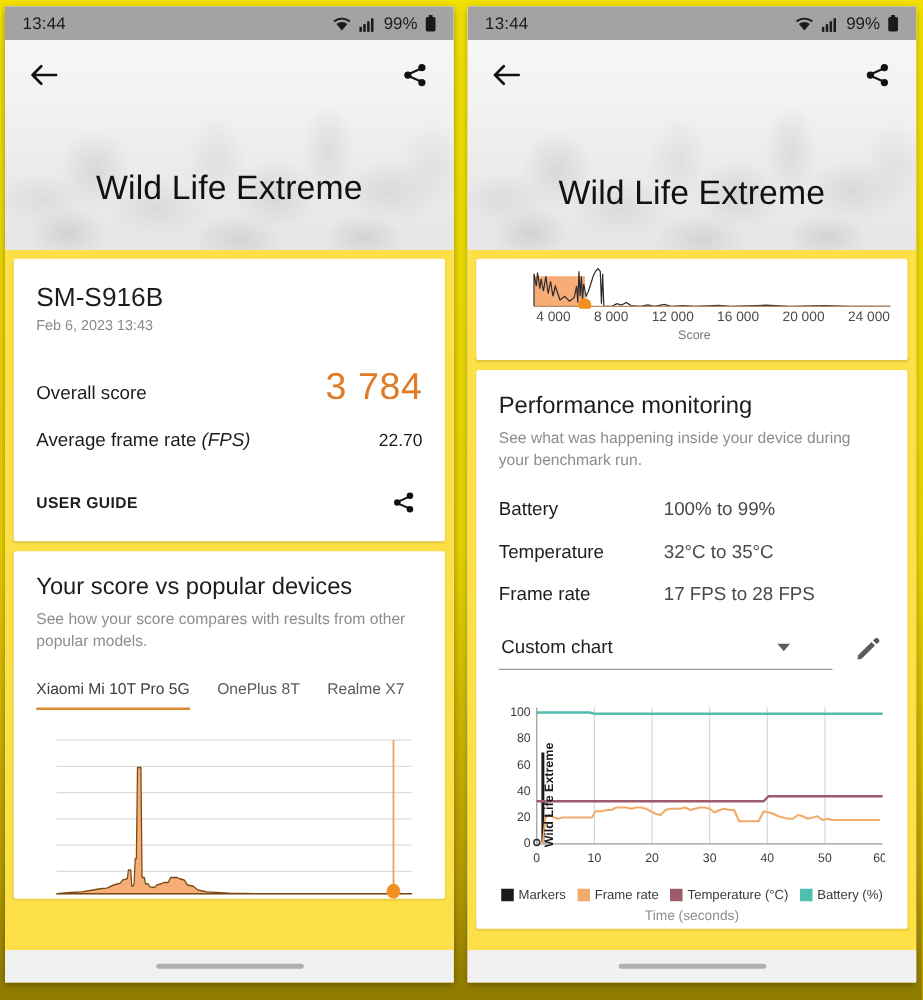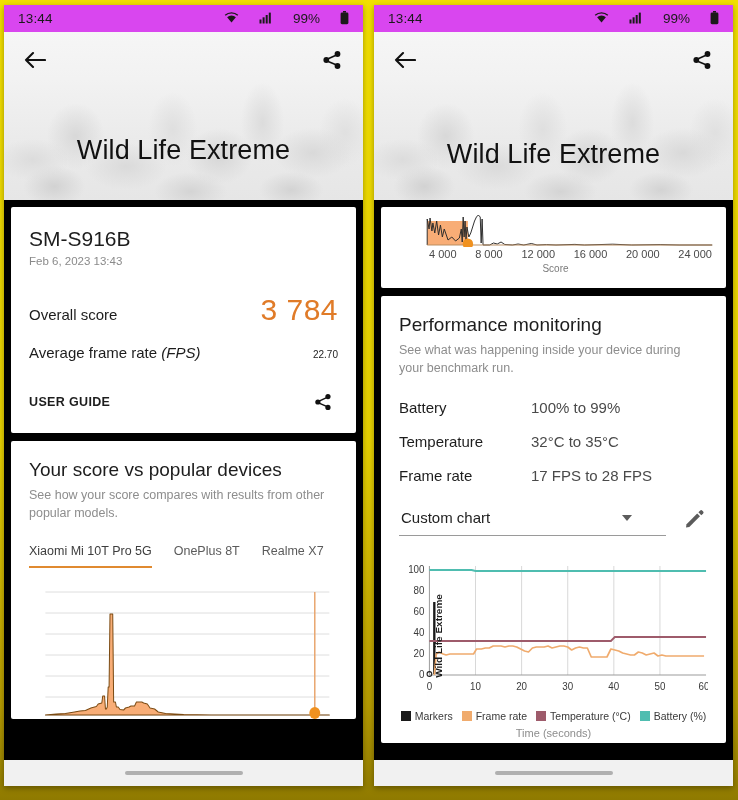"13:44" .statusbar { background: #d946ef -> #a3a3a3 }
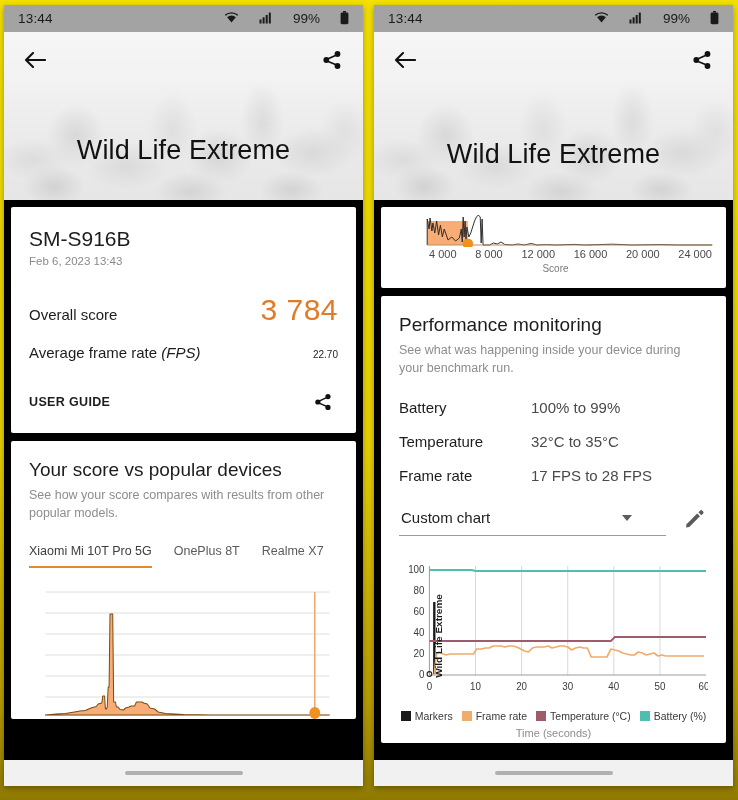"99%" .statusbar .sysicons { align-items: flex-start -> flex-end; gap: 20px -> 6px }
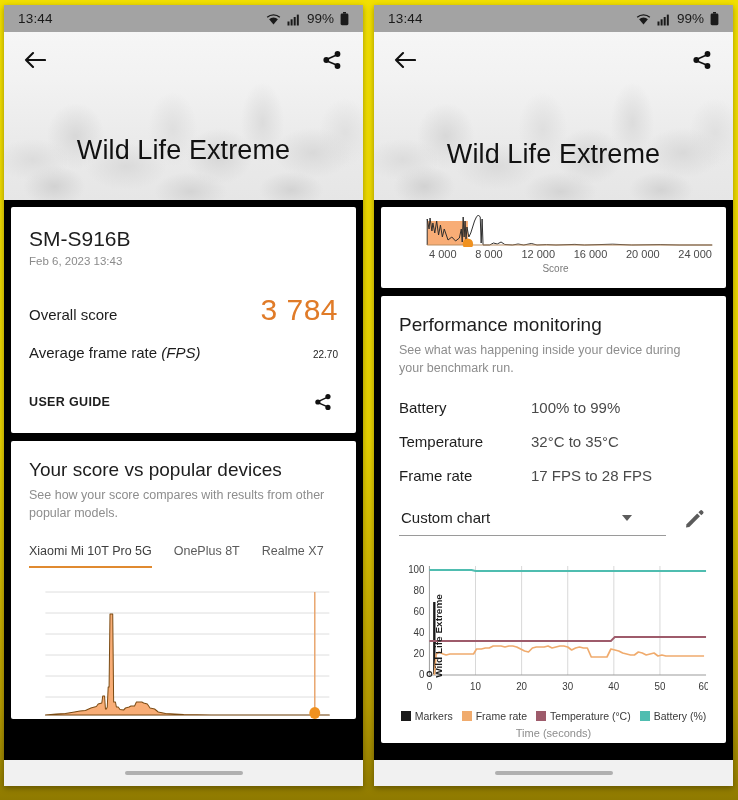"Wild Life Extreme" .scroll { background: #000000 -> #fde047 }
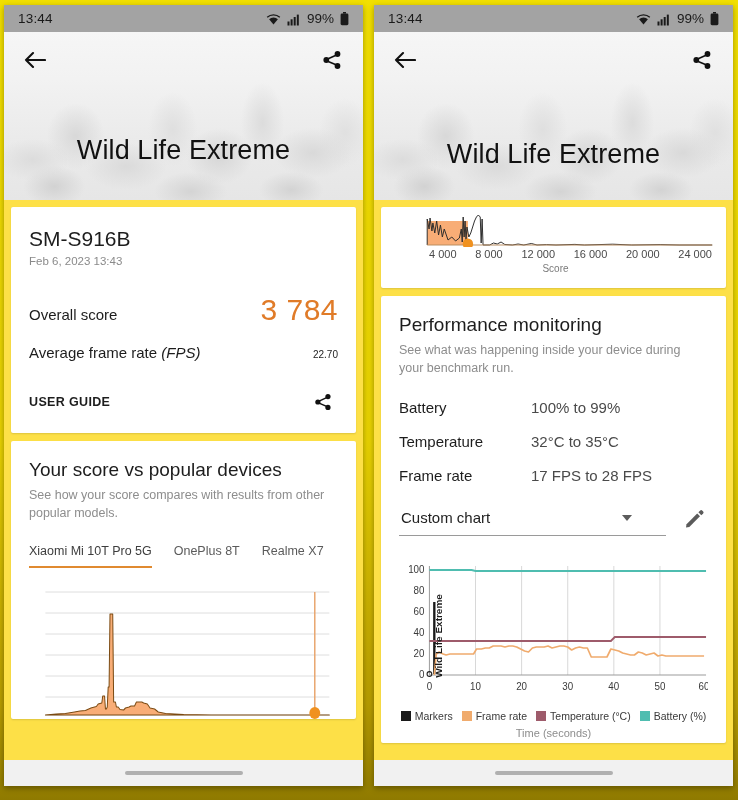"22.70" .fps-row .val { font-size: 10px -> 14px }
